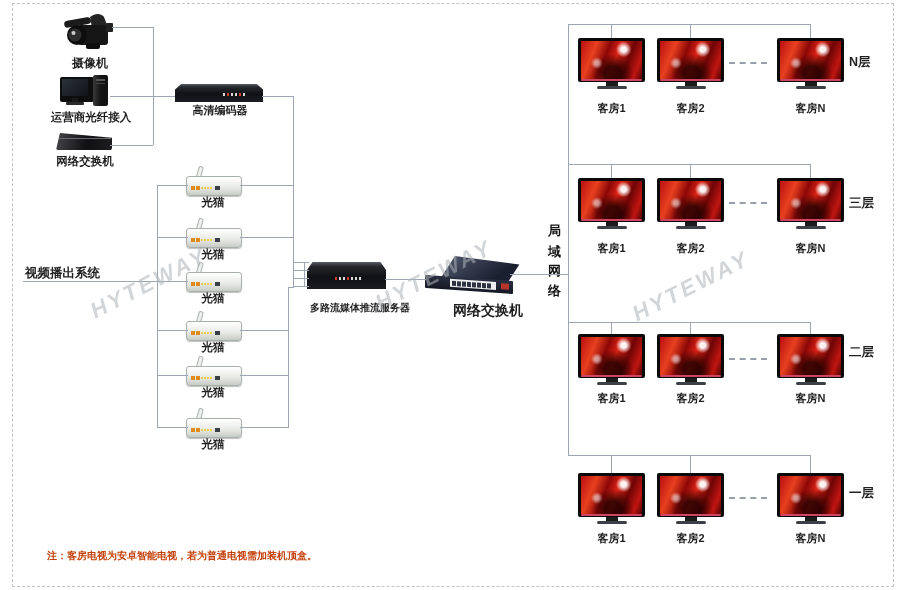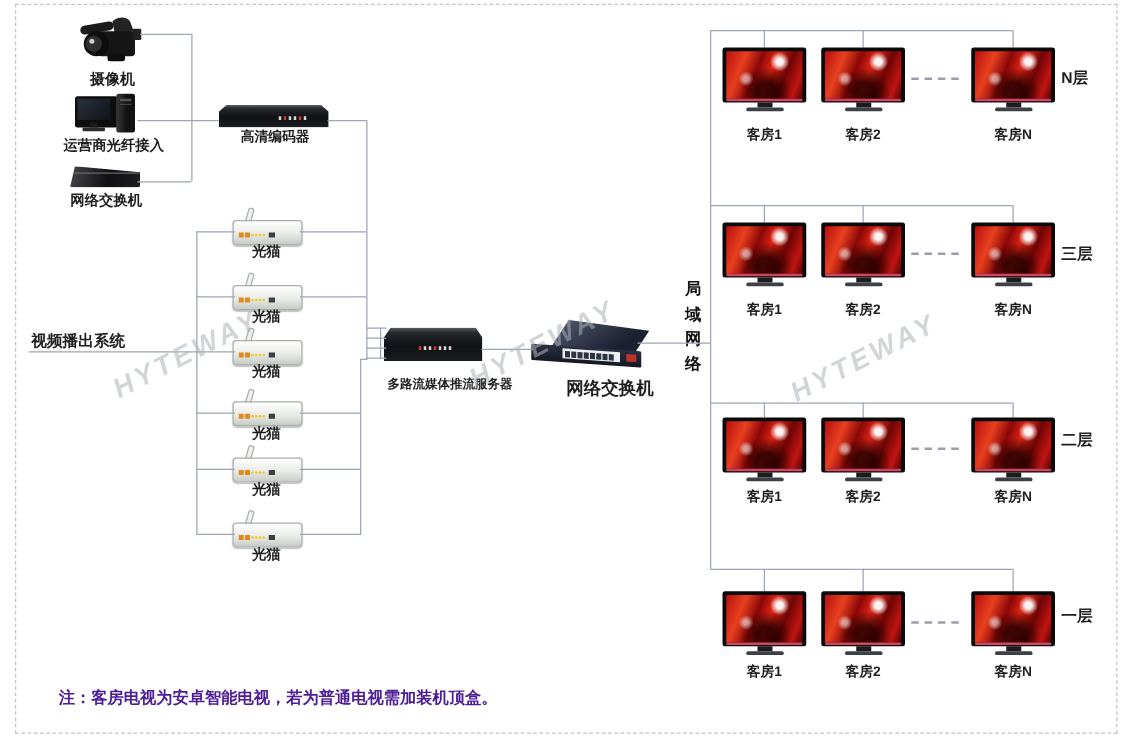"注：客房电视为安卓智能电视，若为普通电视需加装机顶盒。" .note { color: #4c1d95 -> #c2410c; font-size: 13px -> 10px }
